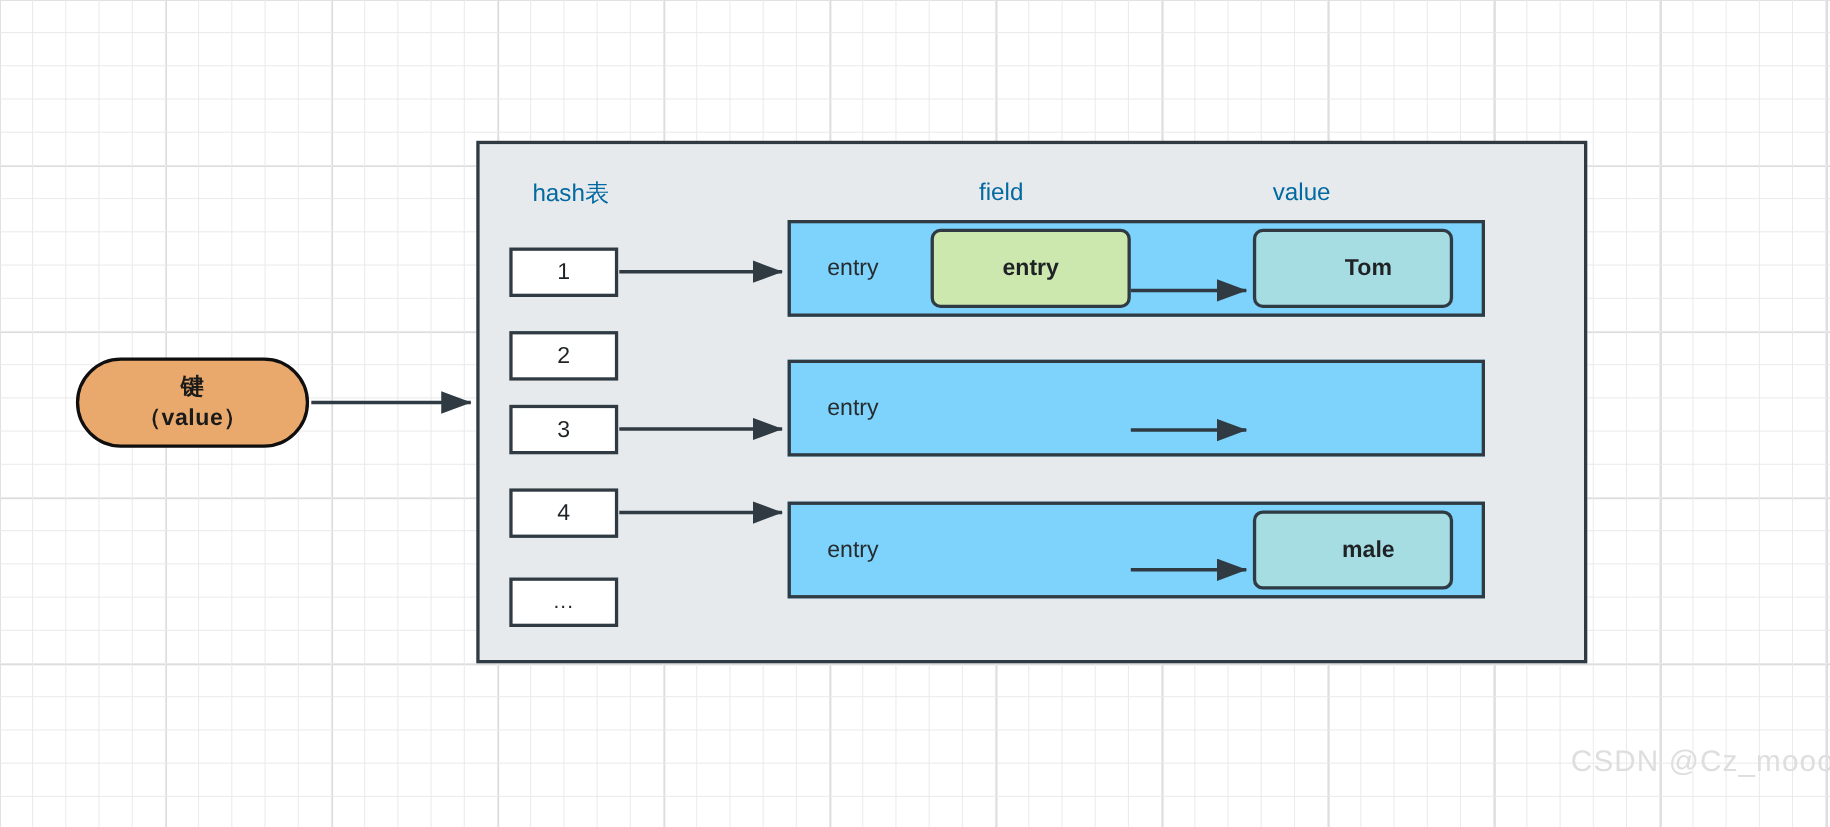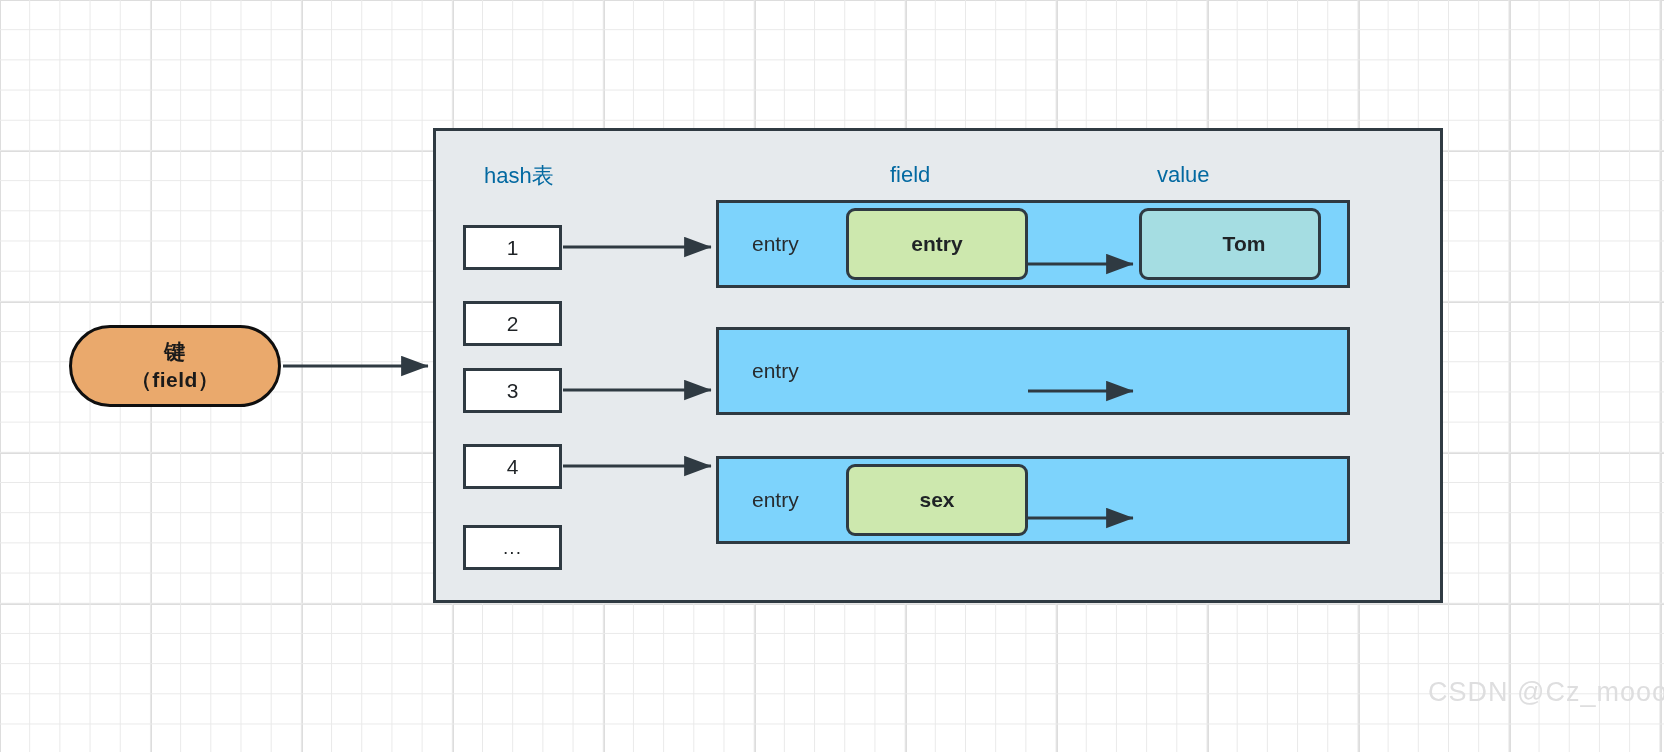"（field）" div.key-line { text: field -> value }
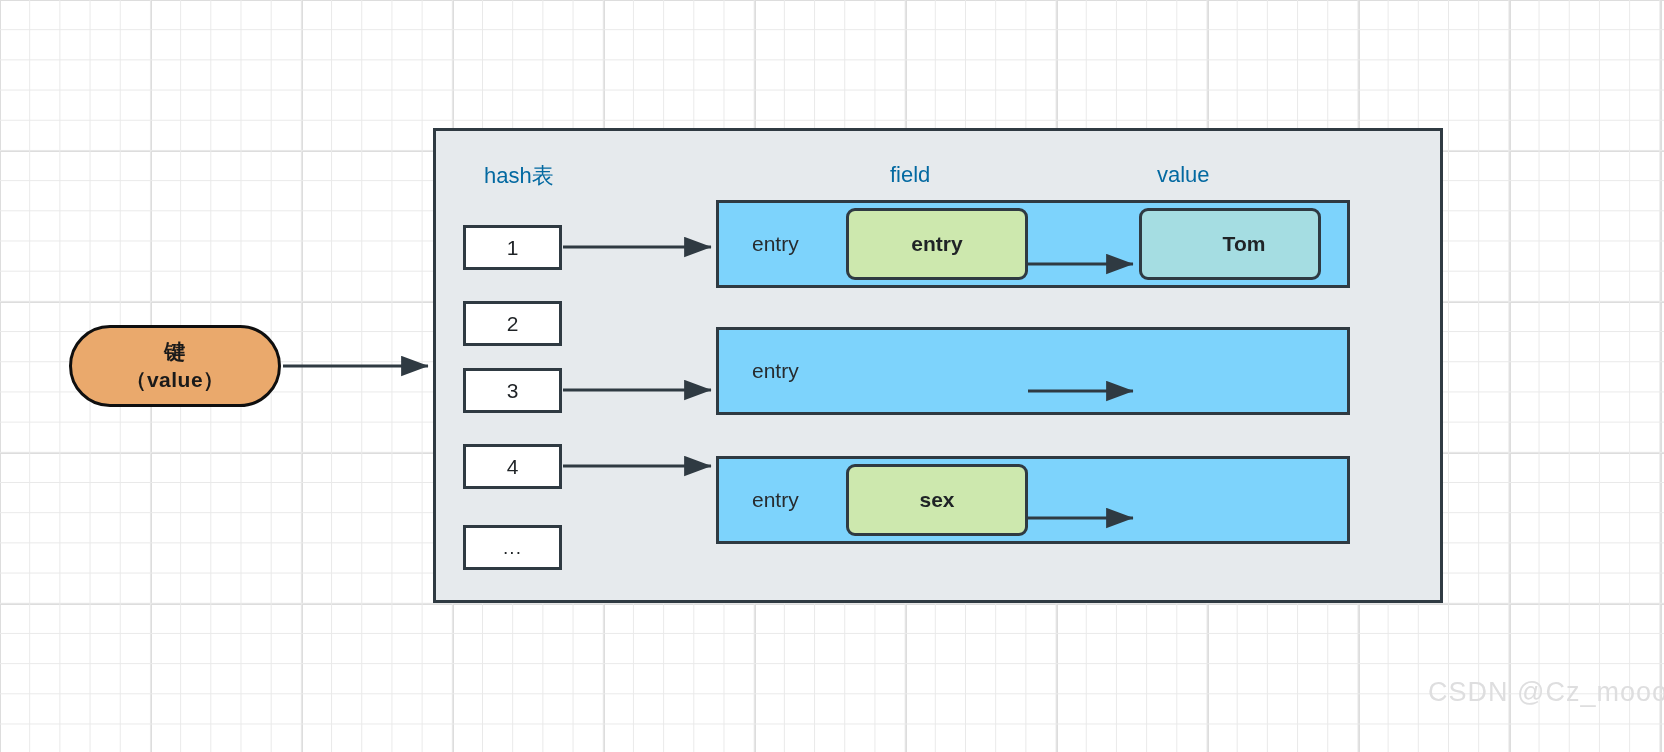"sex" span.field-box { html: <span>sex</span> -> none }
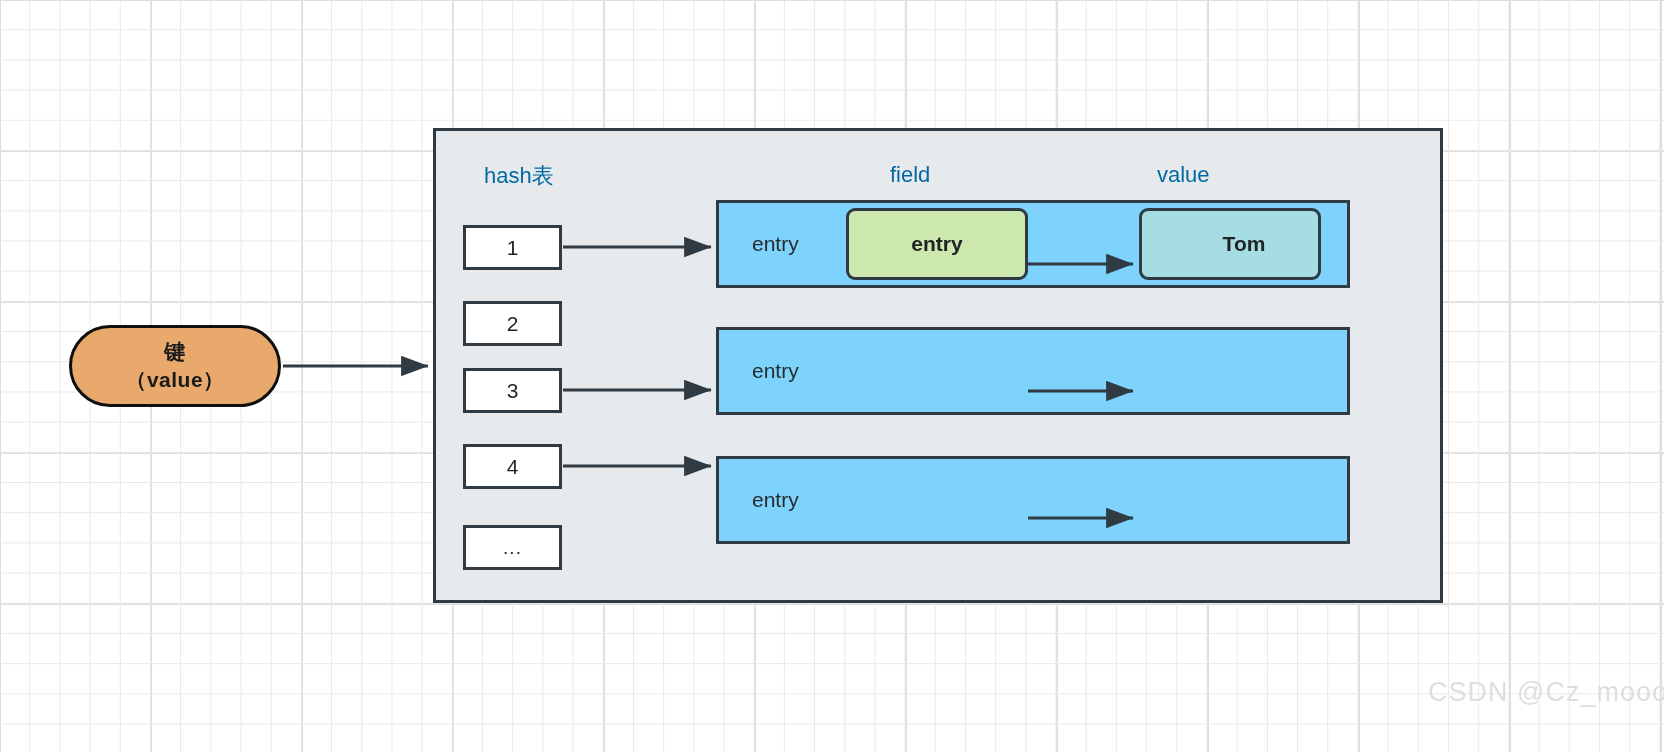"male" span.value-box { html: none -> <span>male</span> }
